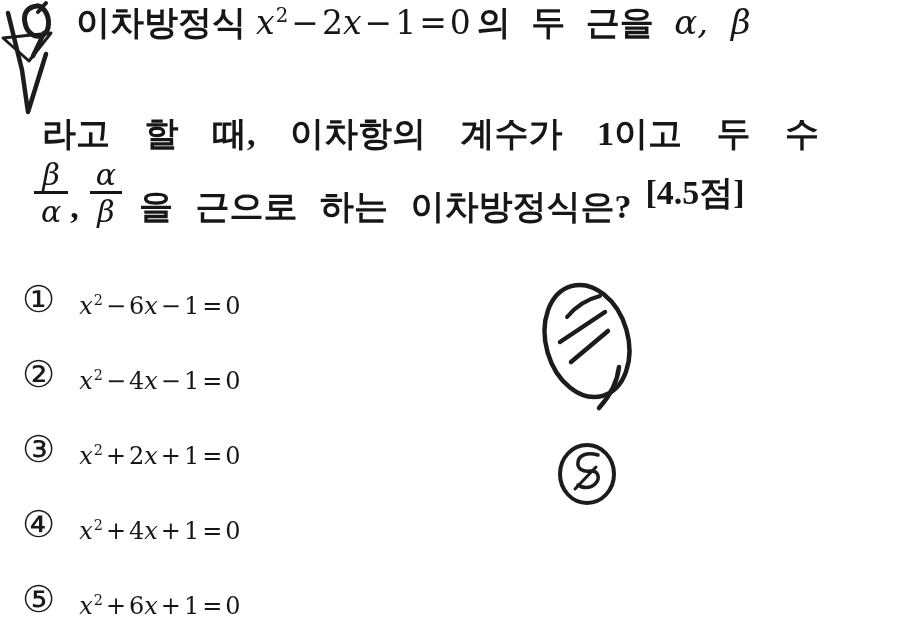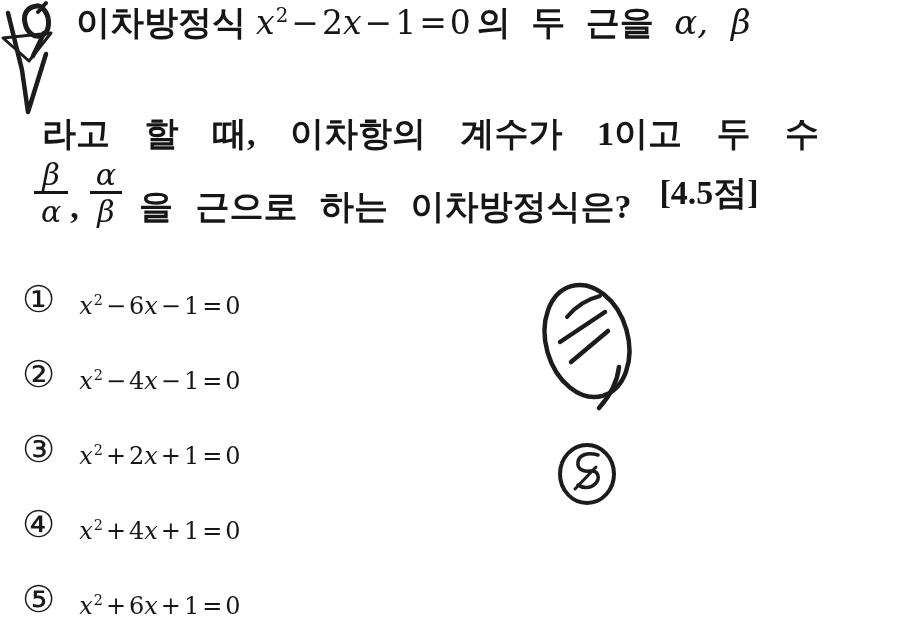"[4.5점]" .points { margin-left: 28px -> 14px }
